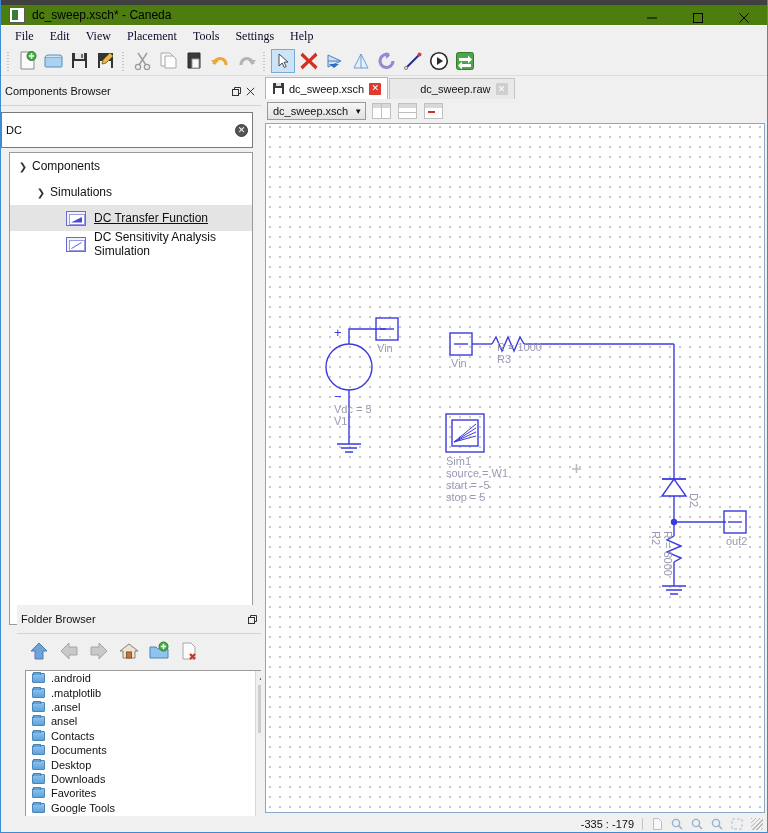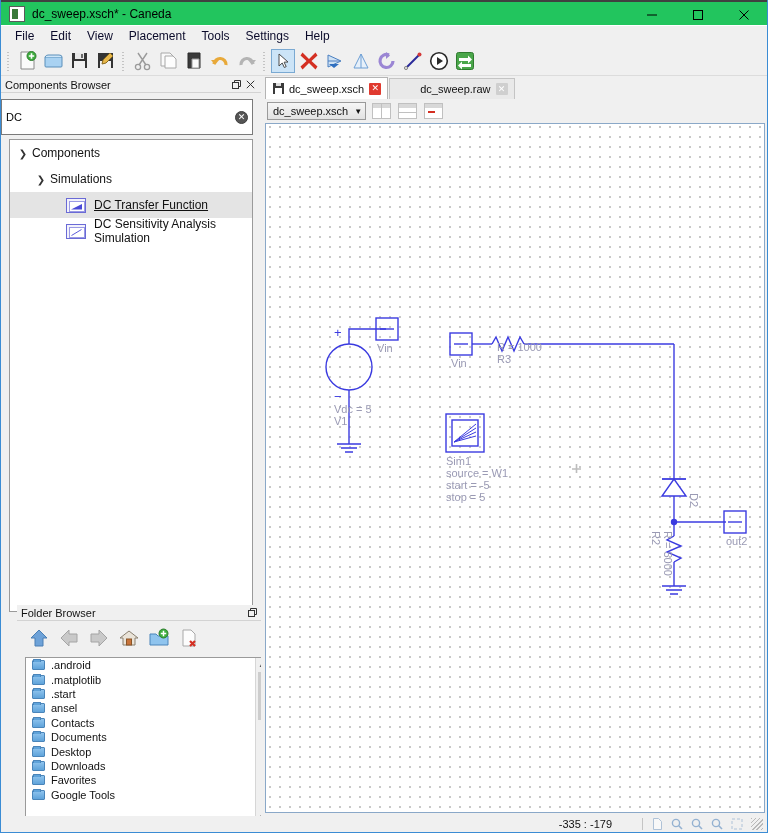"dc_sweep.xsch* - Caneda" .titlebar { background: #22c55e -> #4d7c0f; border-top: 2px solid #404040 -> 5px solid #404040 }
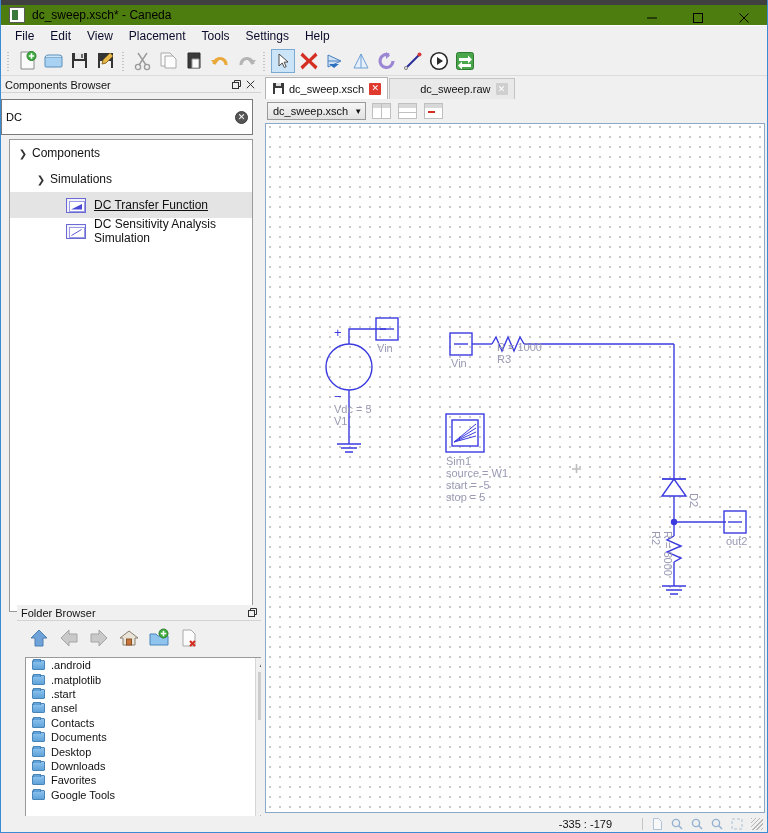"File" .menu-item { font-family: none -> Liberation Serif, serif }
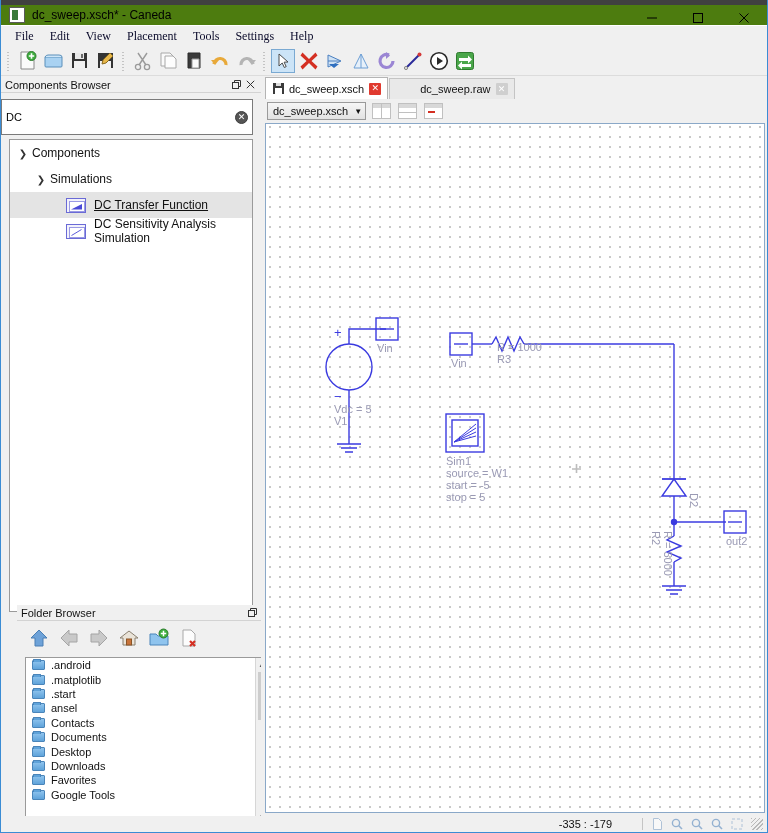"Components Browser" .dock-header { height: 16px -> 29px }
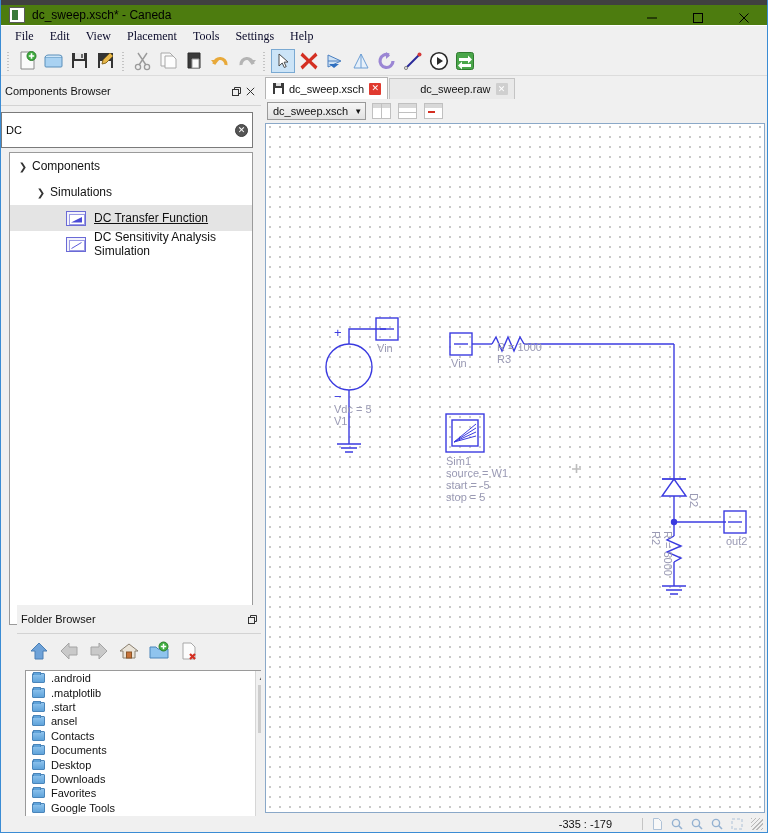".start" span { text: .start -> .ansel }
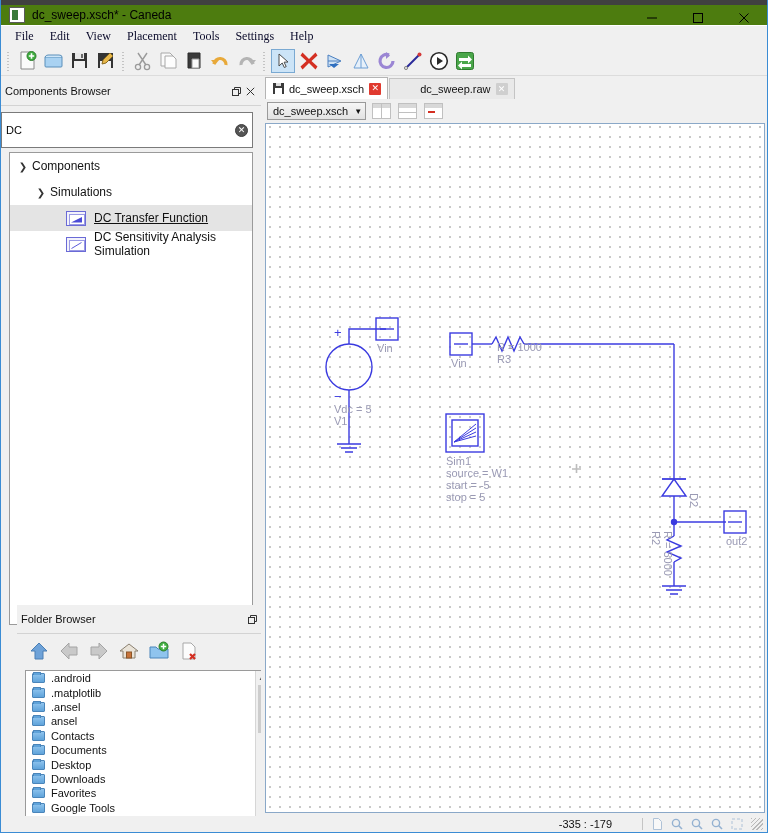"-335 : -179" .sb-coords { margin-right: 24px -> 2px }
